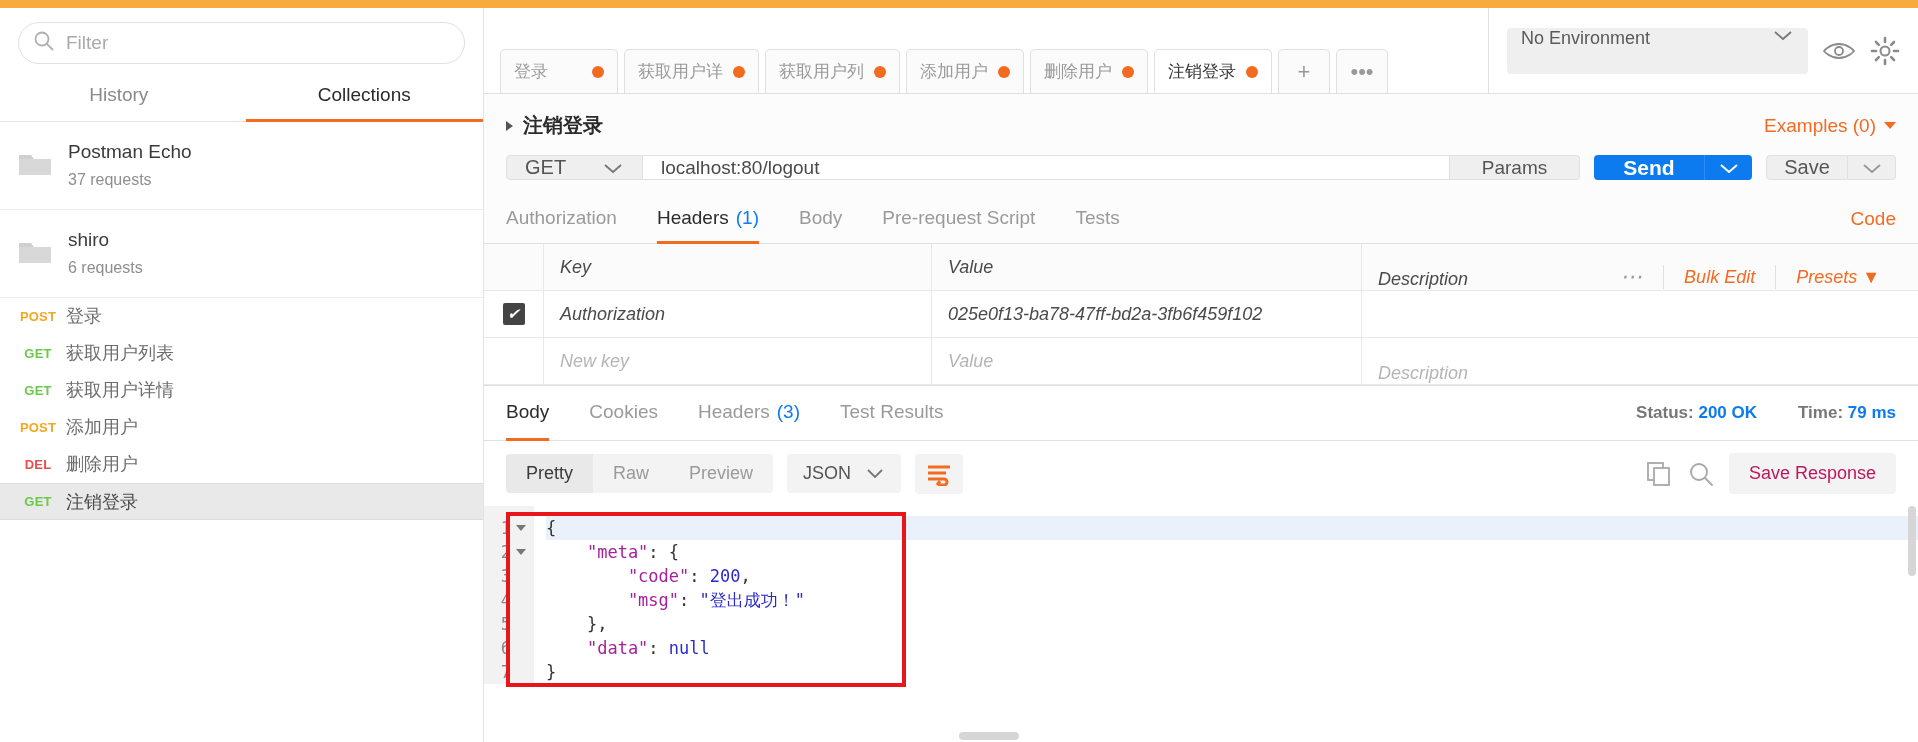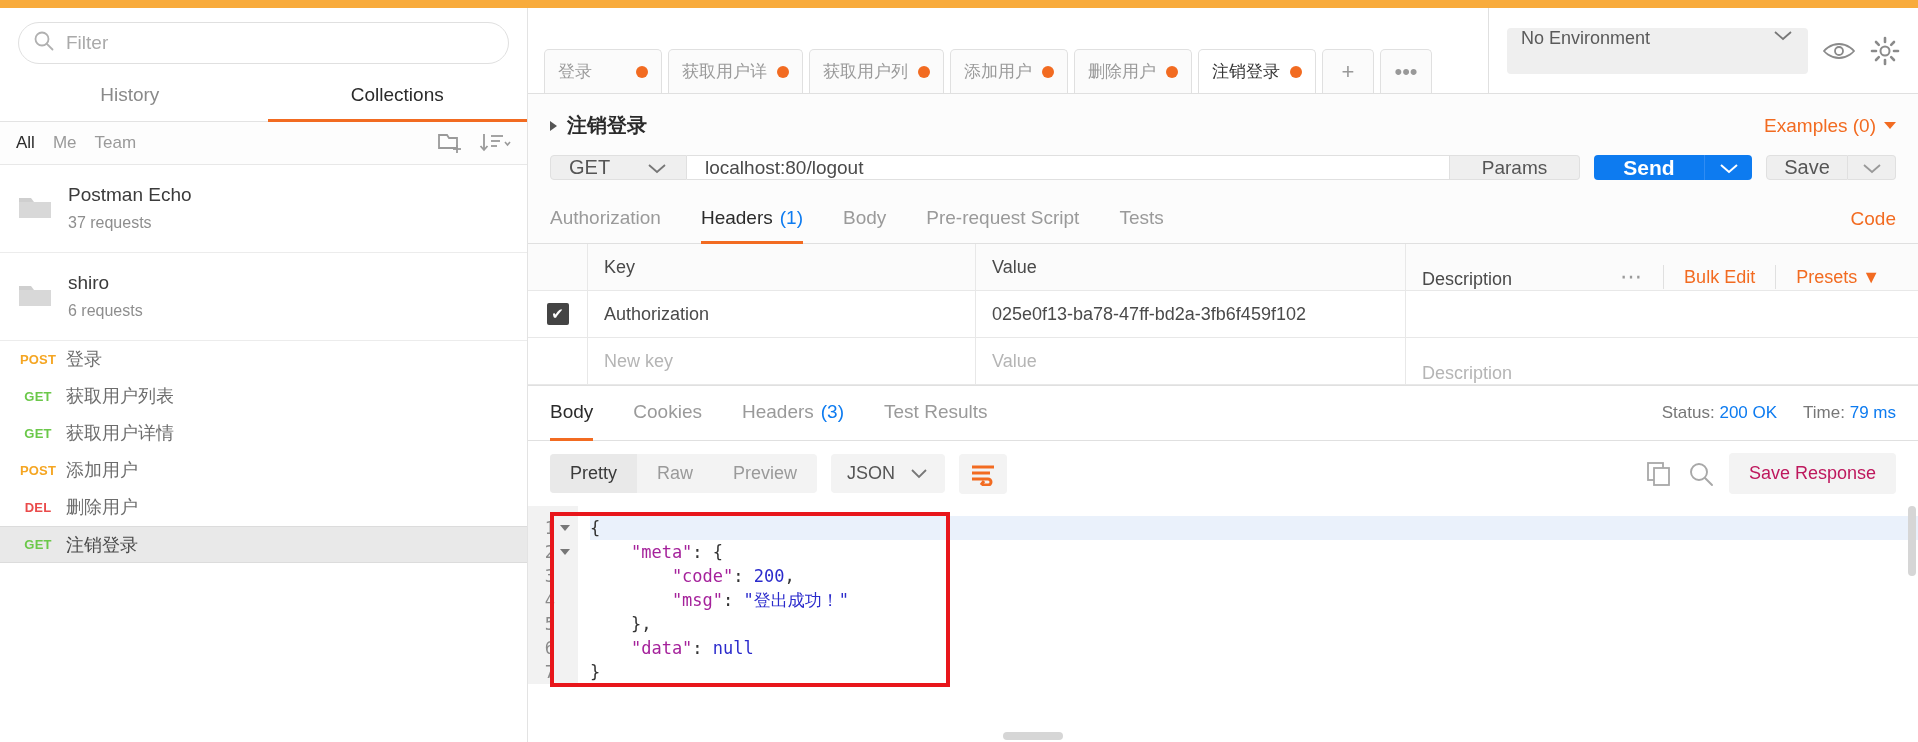"Filter" .sidebar { width: 528px -> 484px }
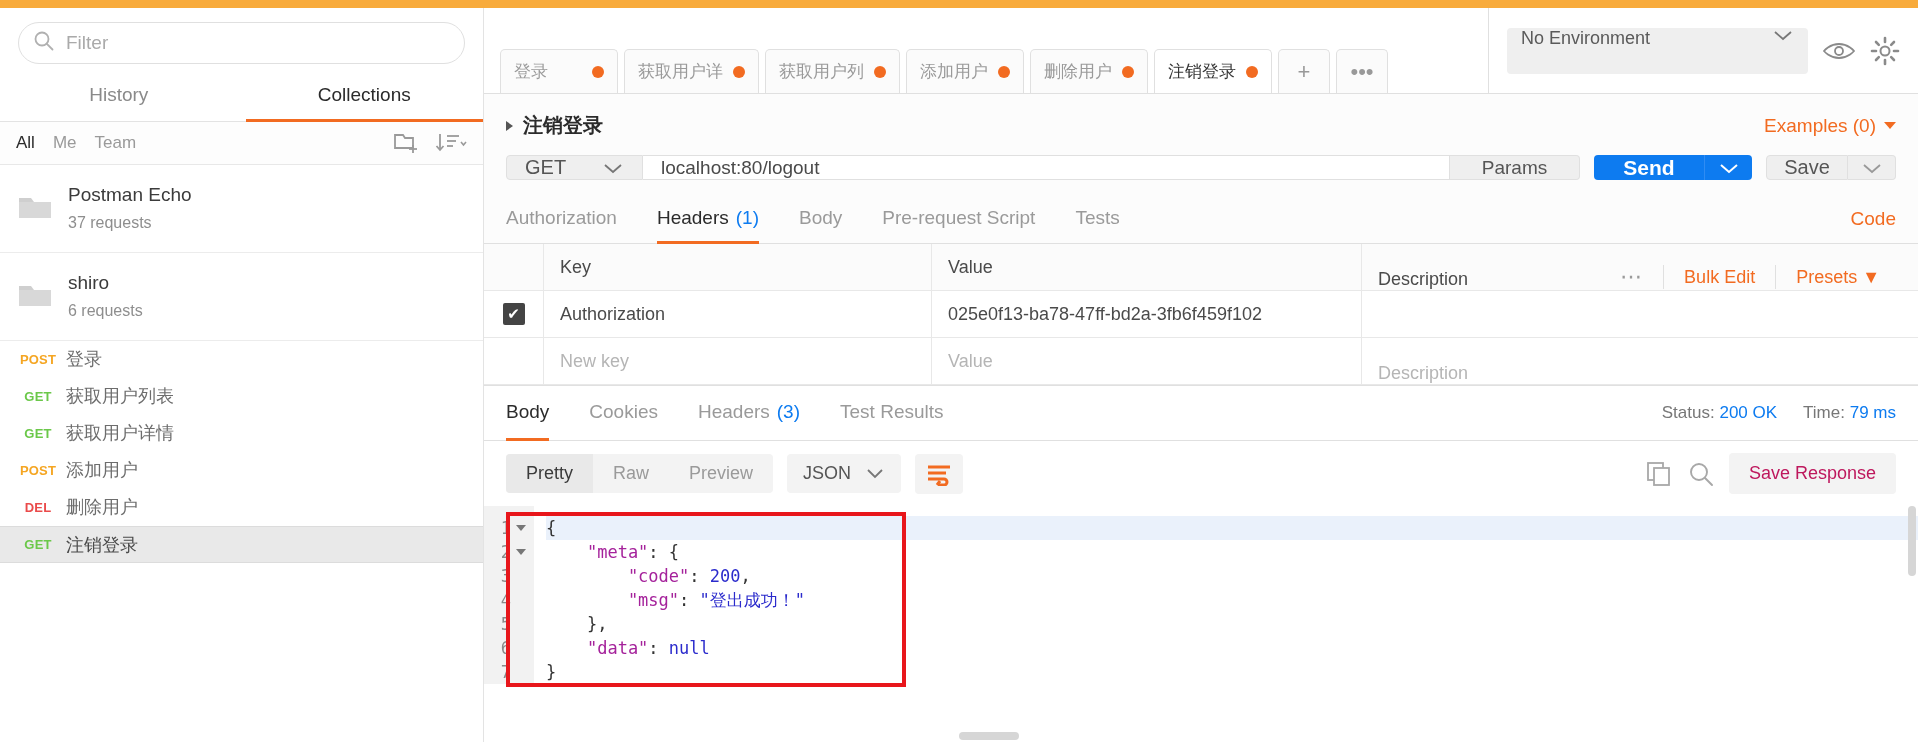"All" div.sb-scope { html: <div> <span>All</span> <span>Me</span> <span>Team</span> <span></span> <span> <svg> <path></path> <line></line> <line></line> </svg> </span> <span> <svg> <line></line> <path></path> <line></line> <line></line> <line></line> <path></path> </svg> </span> </div> -> none }
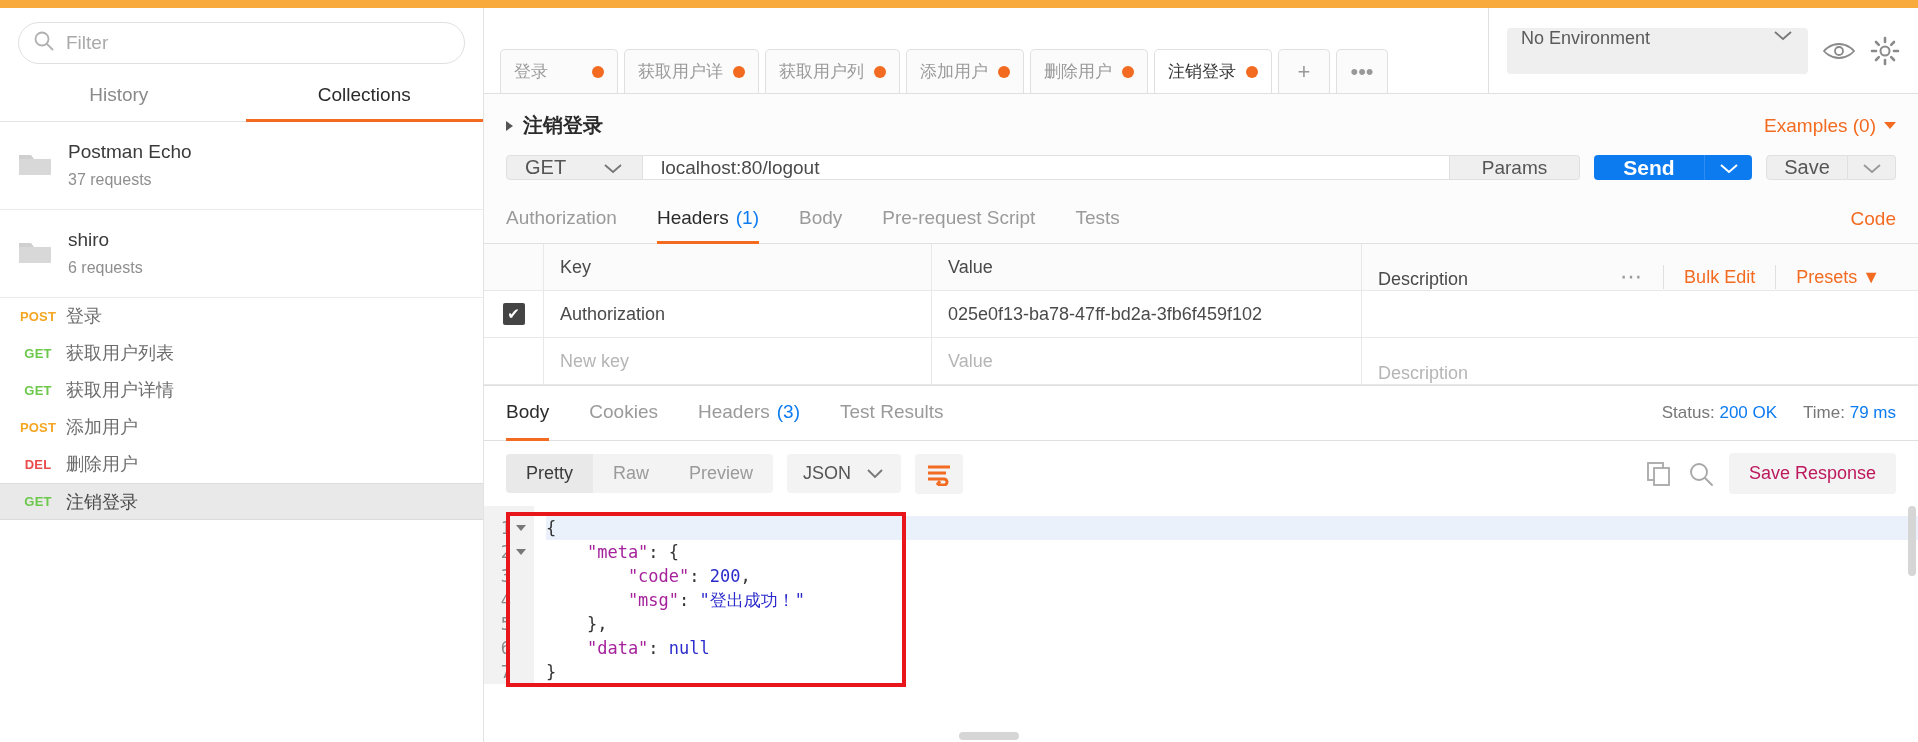"Key" .hdr-table { font-style: none -> italic }
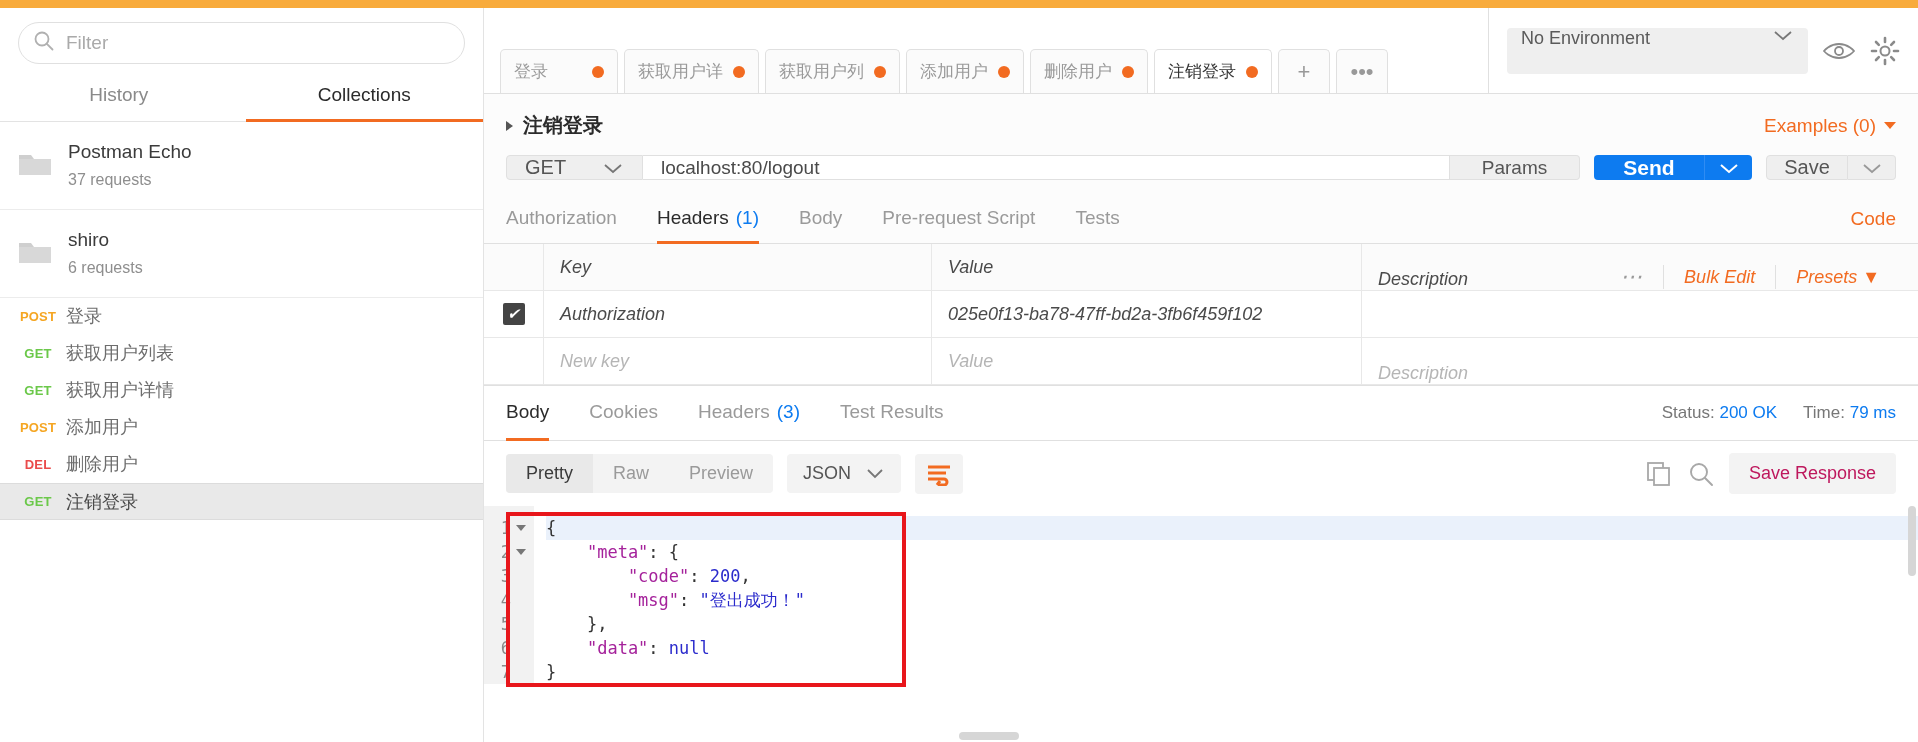"Status: 200 OK" .meta-txt { font-weight: none -> bold; margin-left: 26px -> 41px }
